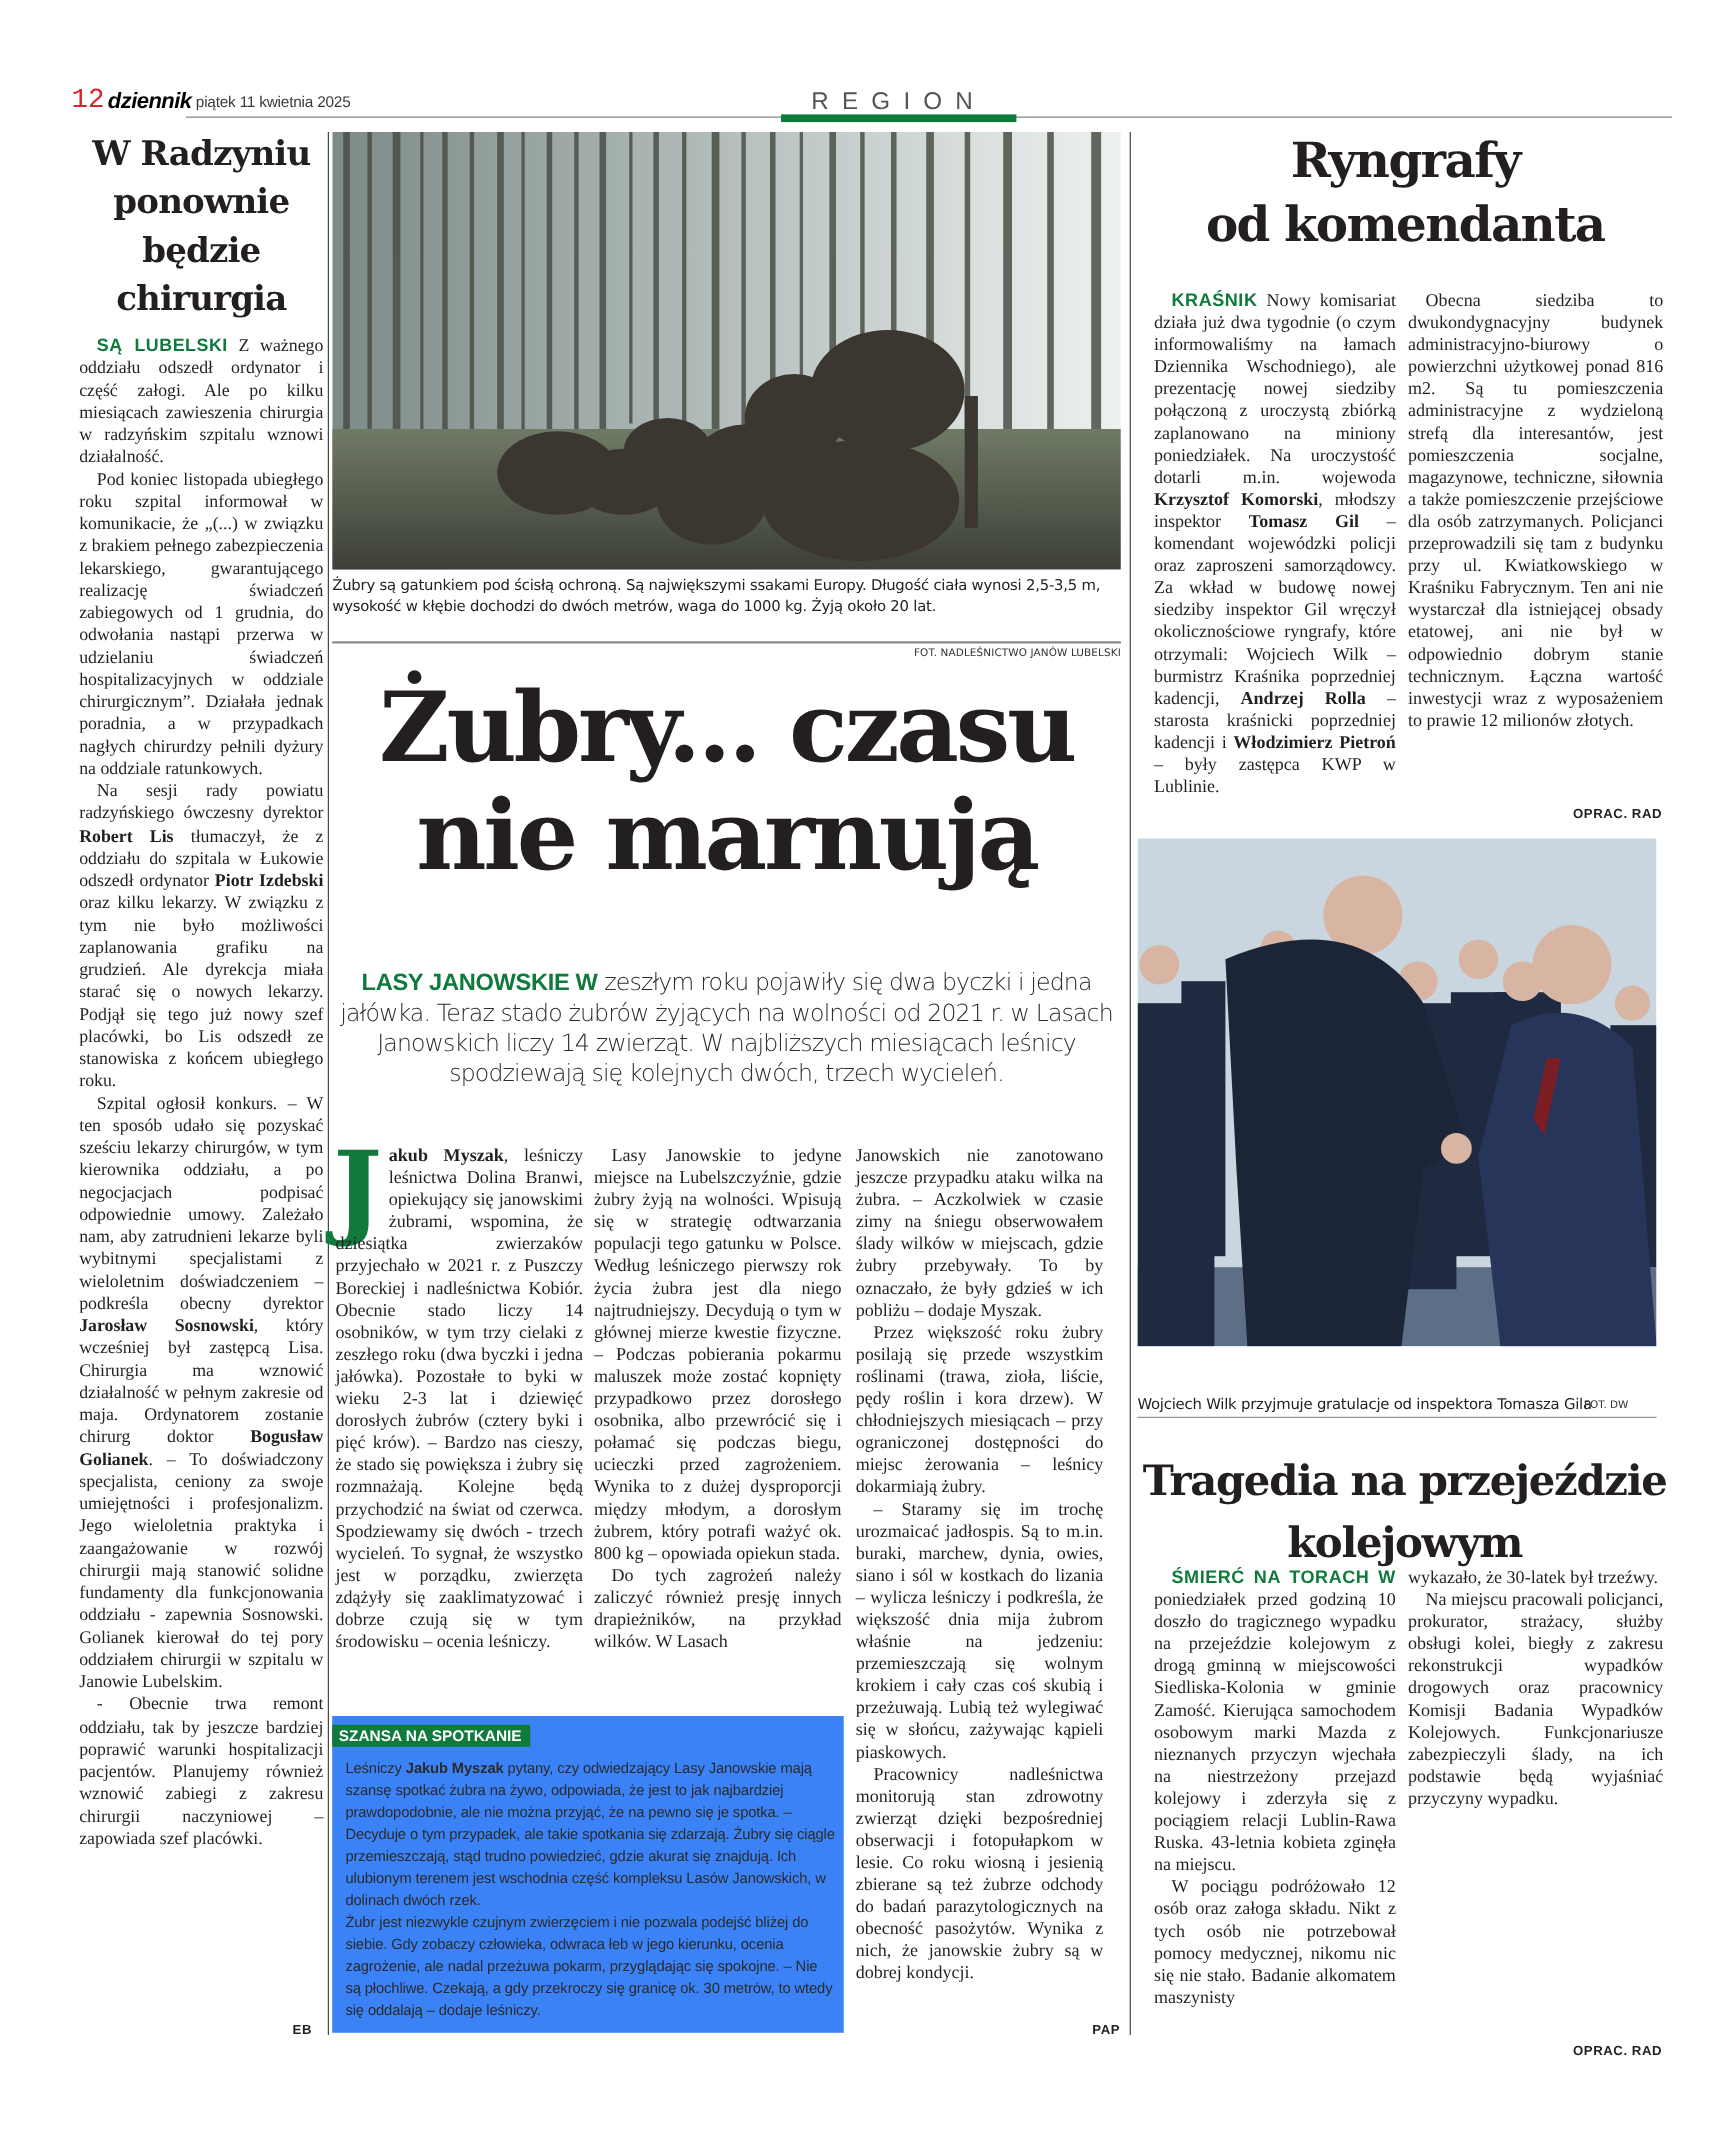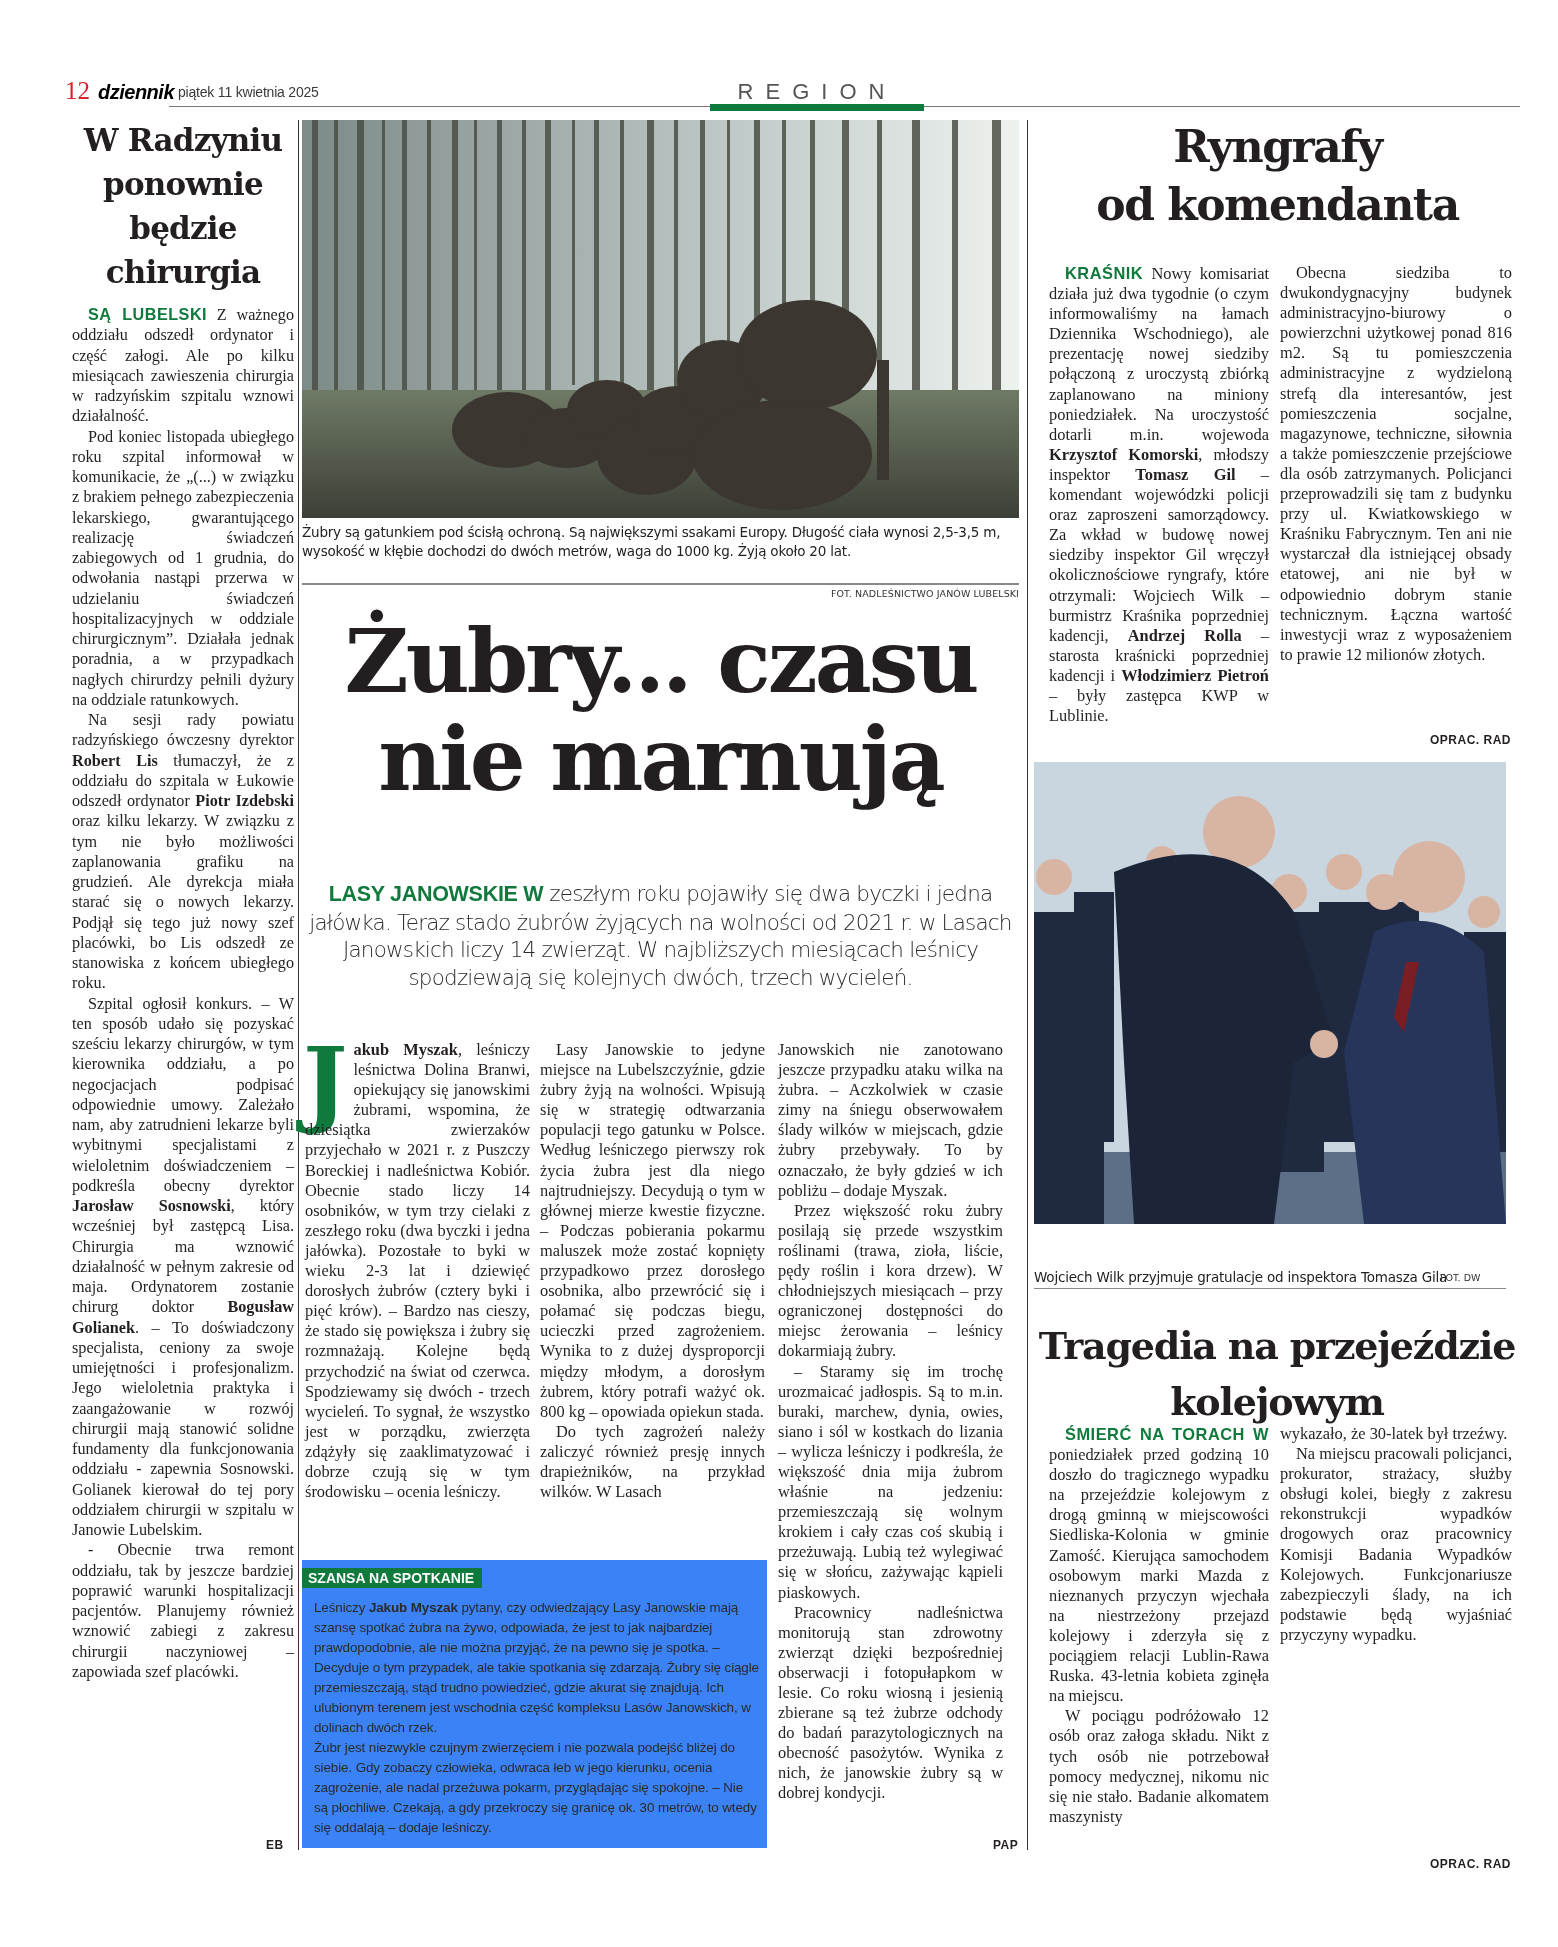"12" .page-num { font-family: Liberation Serif, serif -> Liberation Mono, monospace }
